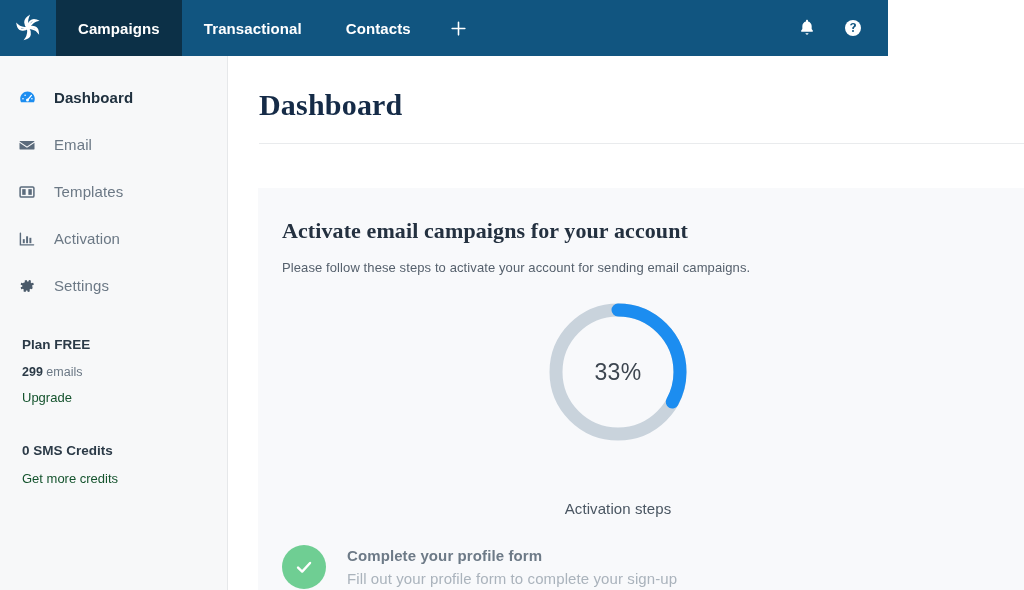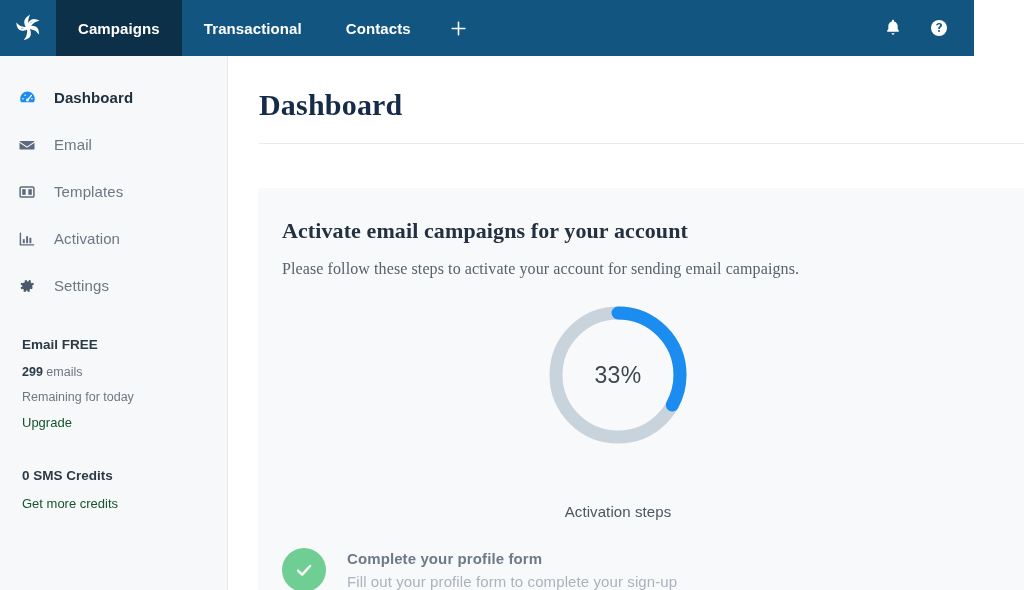"Campaigns" .topbar { width: 974px -> 888px }
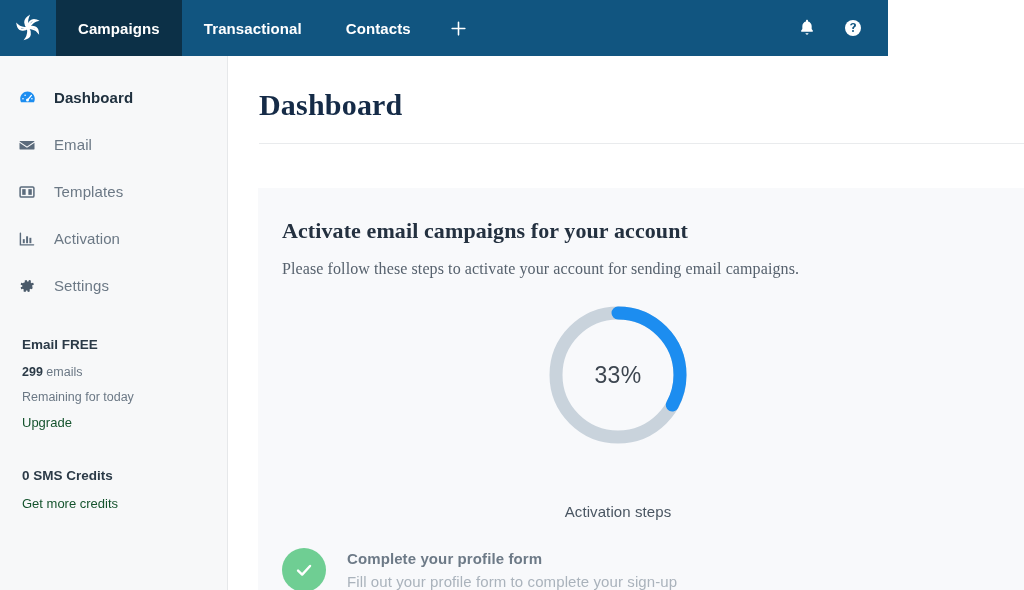"Please follow these steps to" .card-sub { font-family: Liberation Serif, serif -> none; font-size: 16px -> 13px }
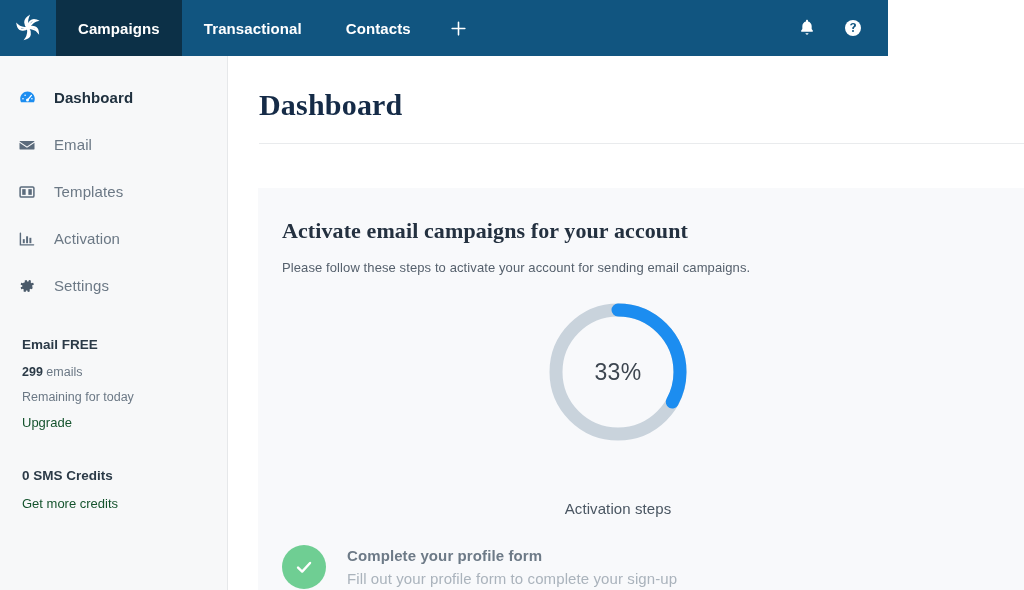"Email FREE" div.plan-title { text: Email -> Plan }
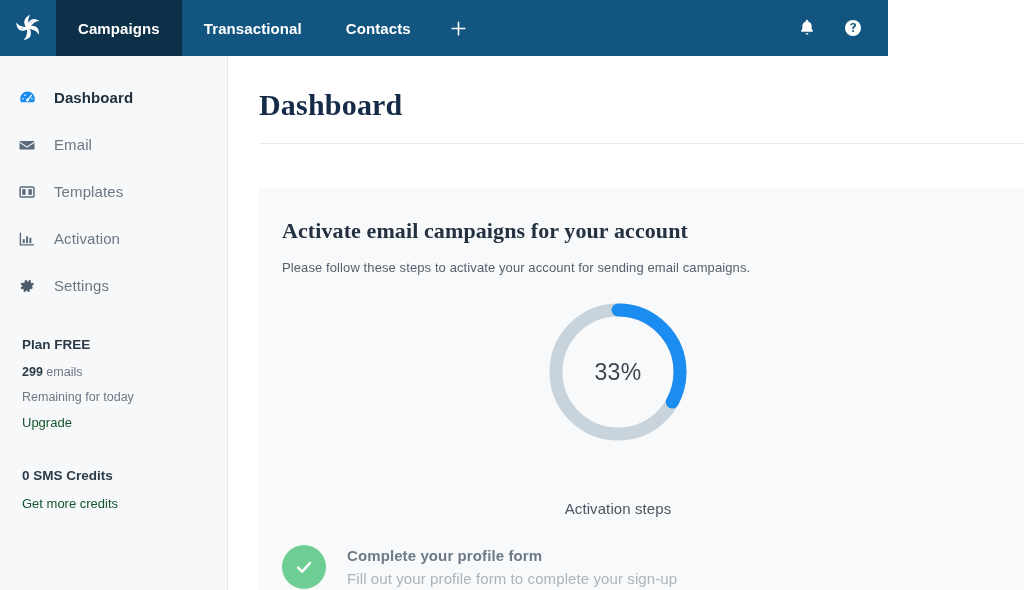"Remaining for today" div.plan-line { html: <div>Remaining for today</div> -> none }
